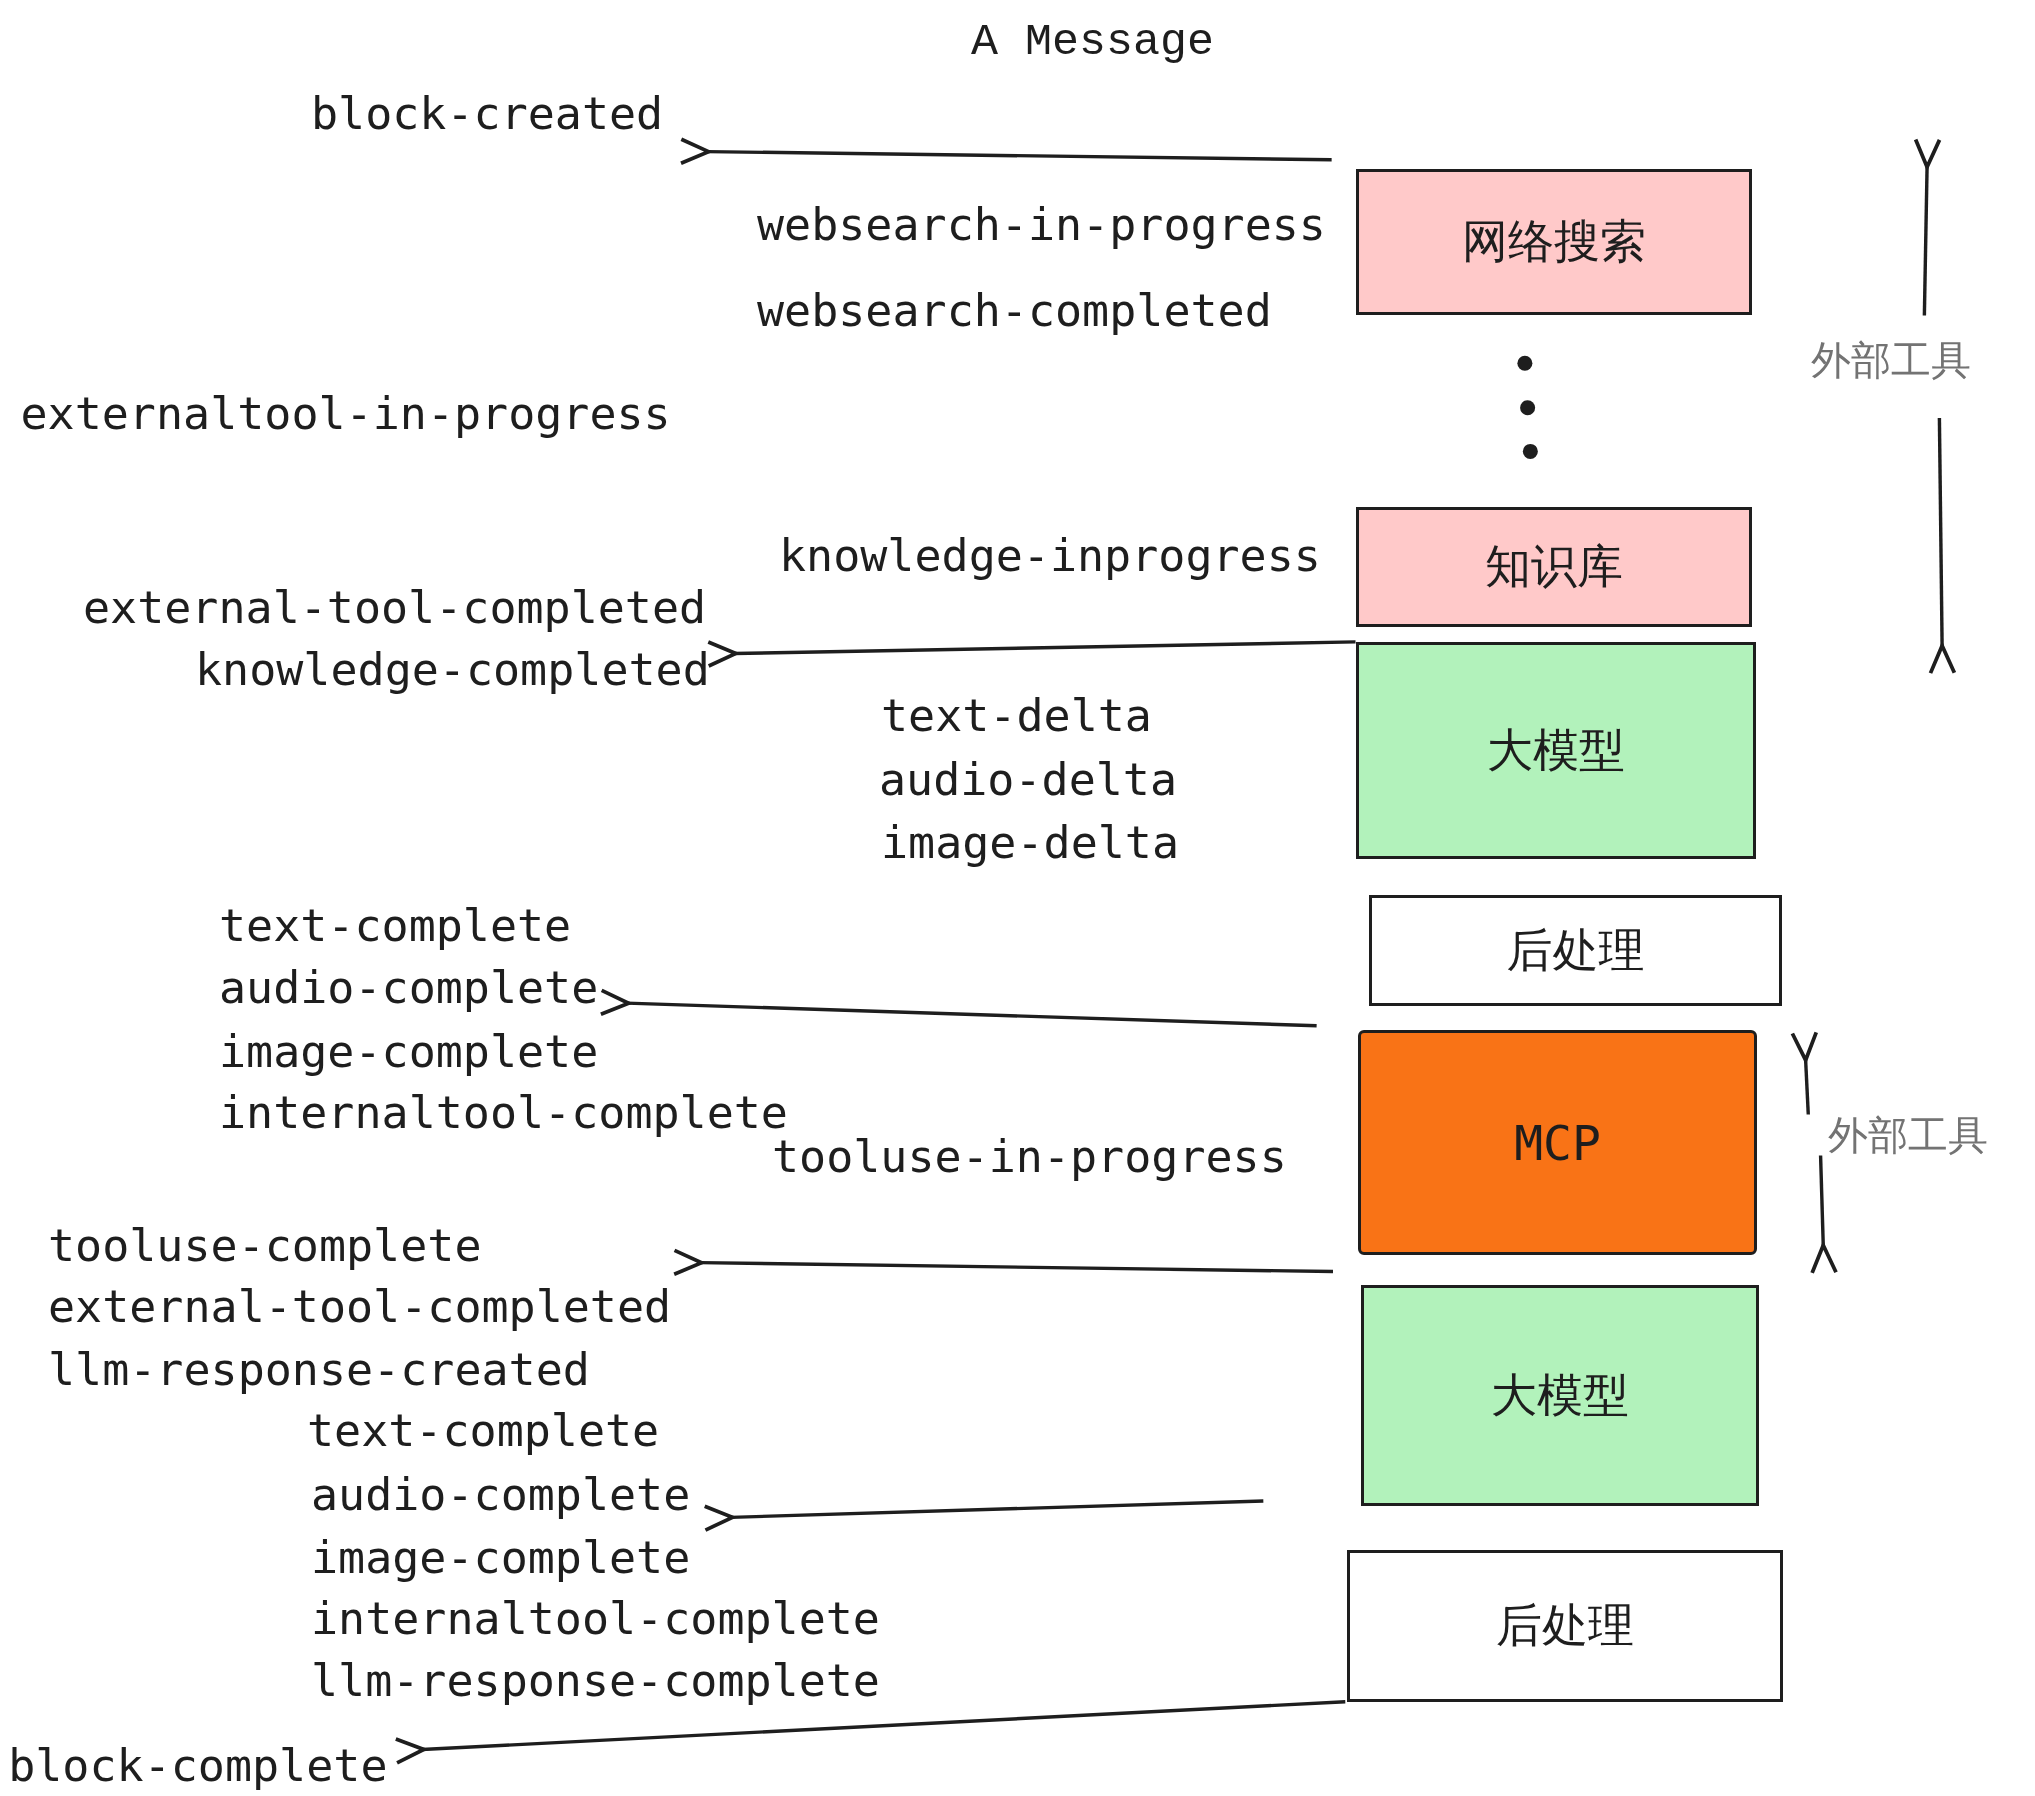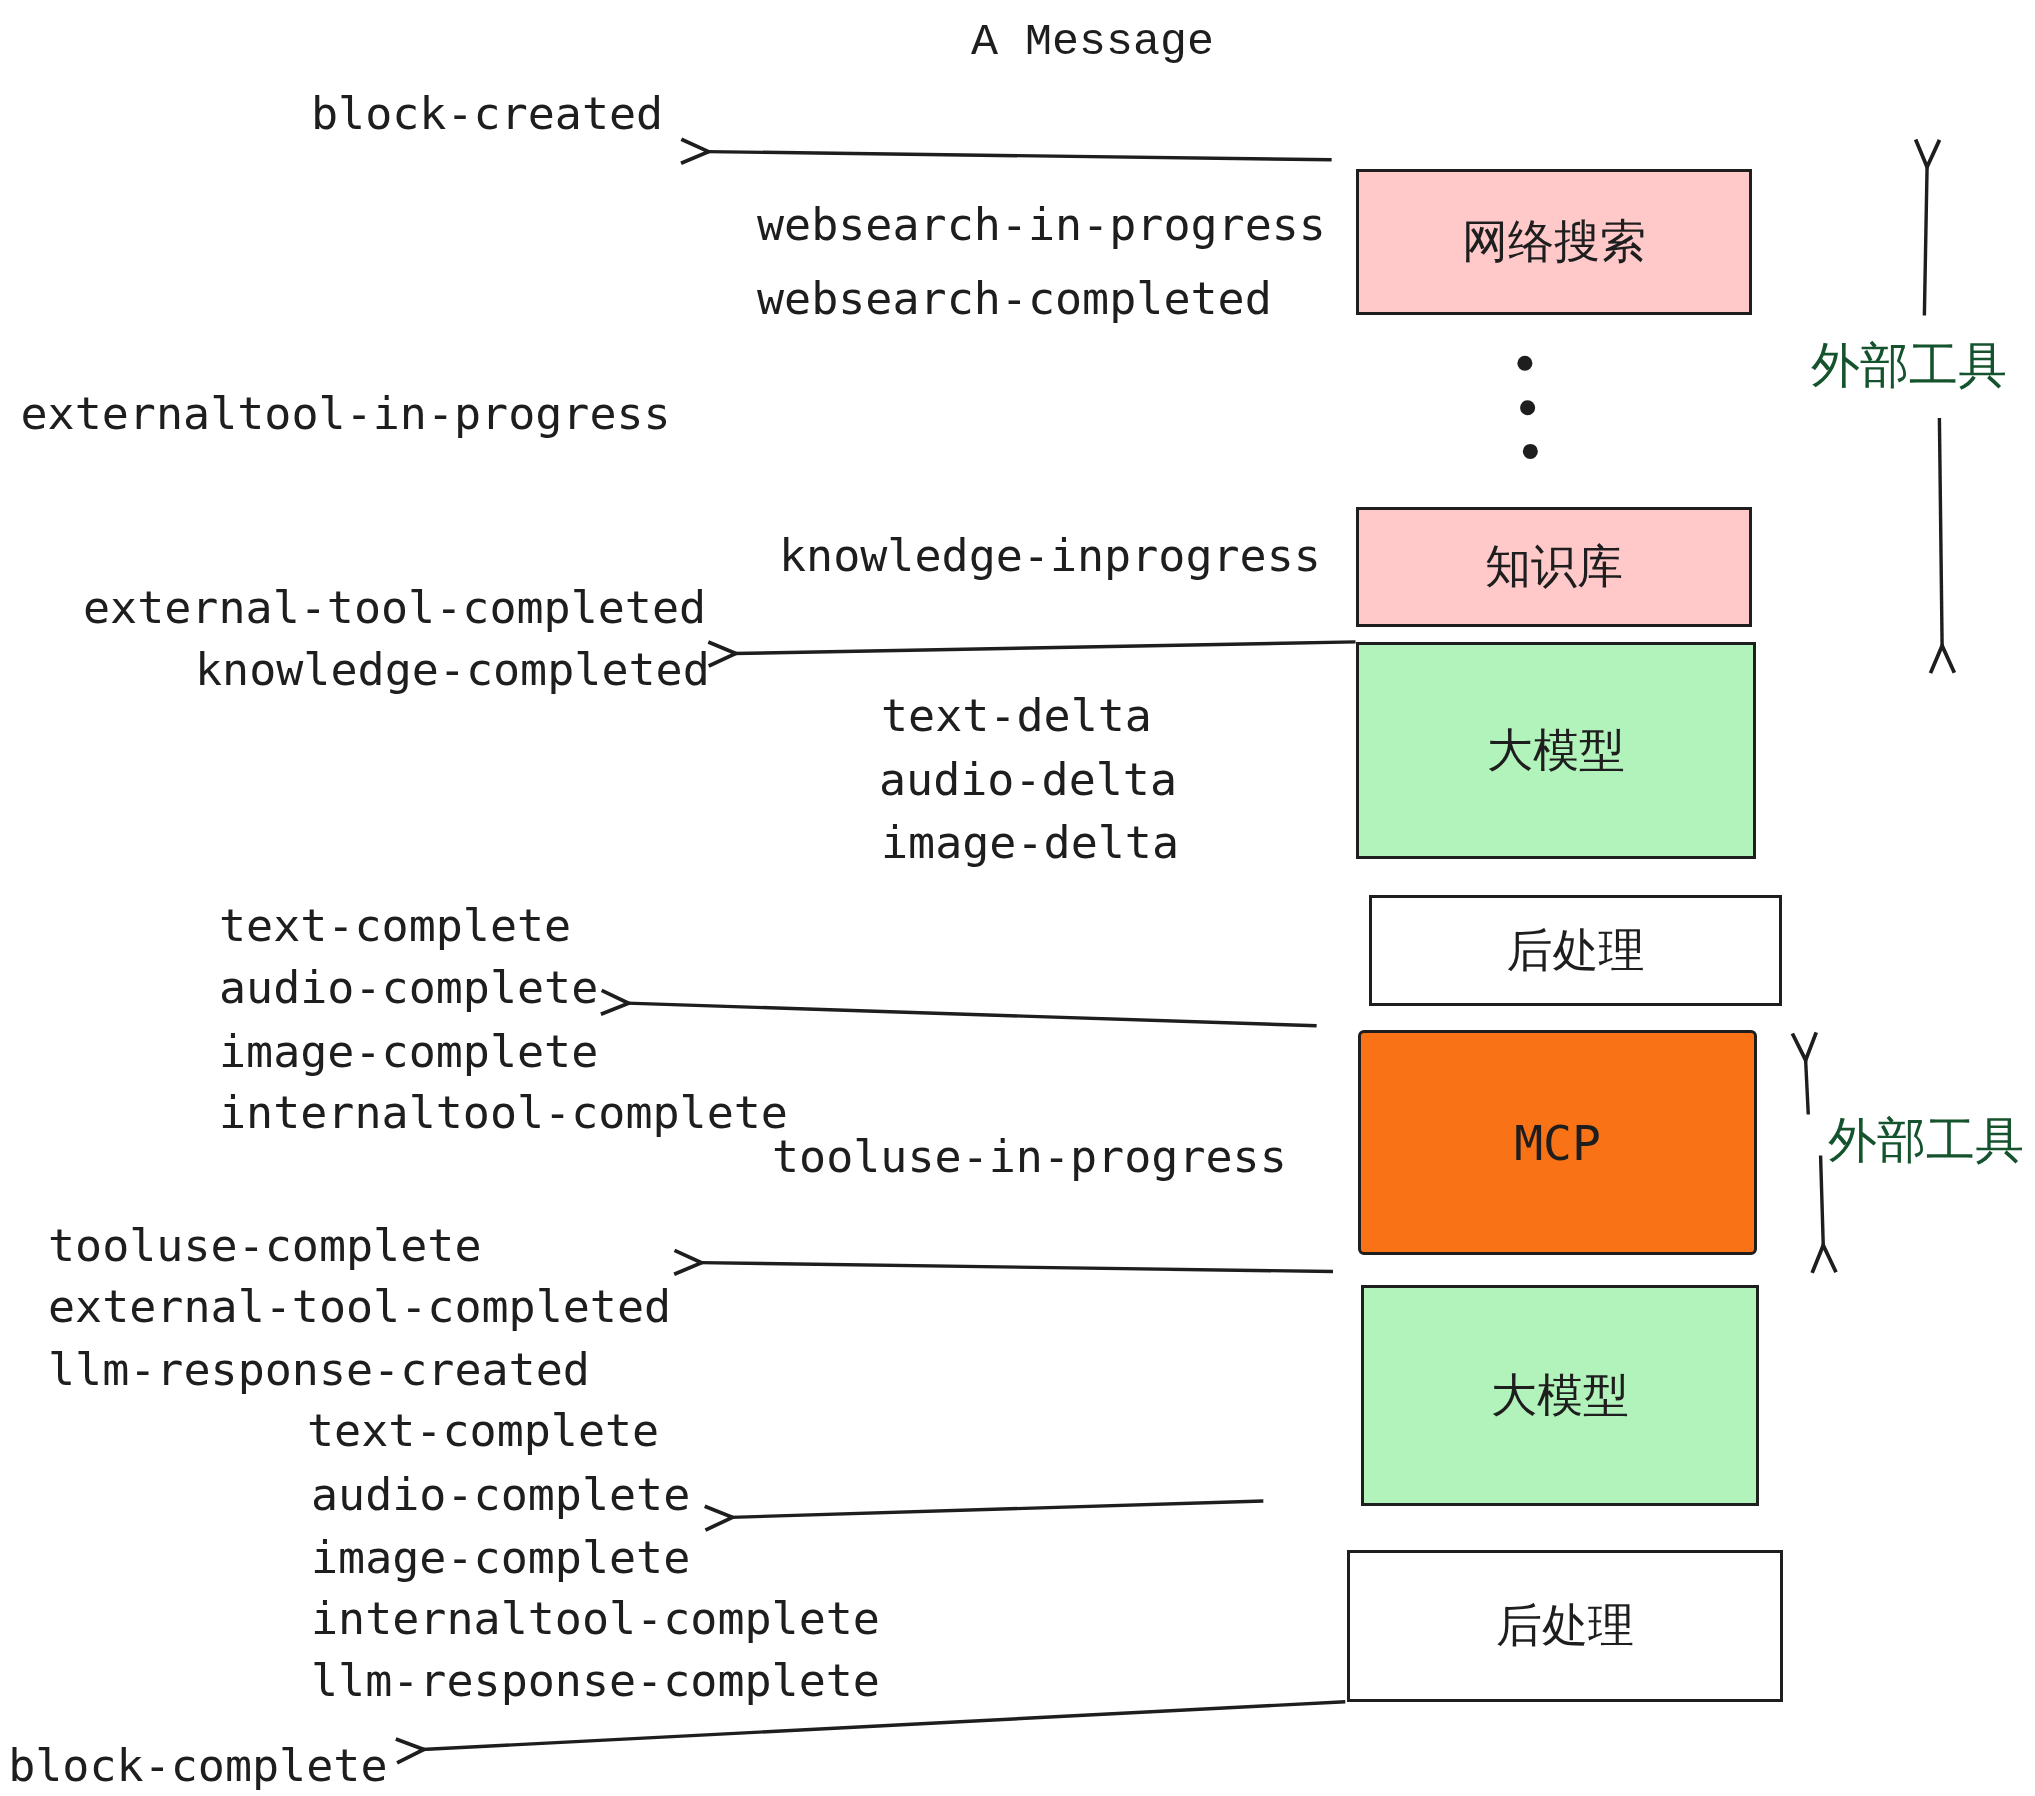"websearch-completed" div.lbl { top: 276px -> 288px }
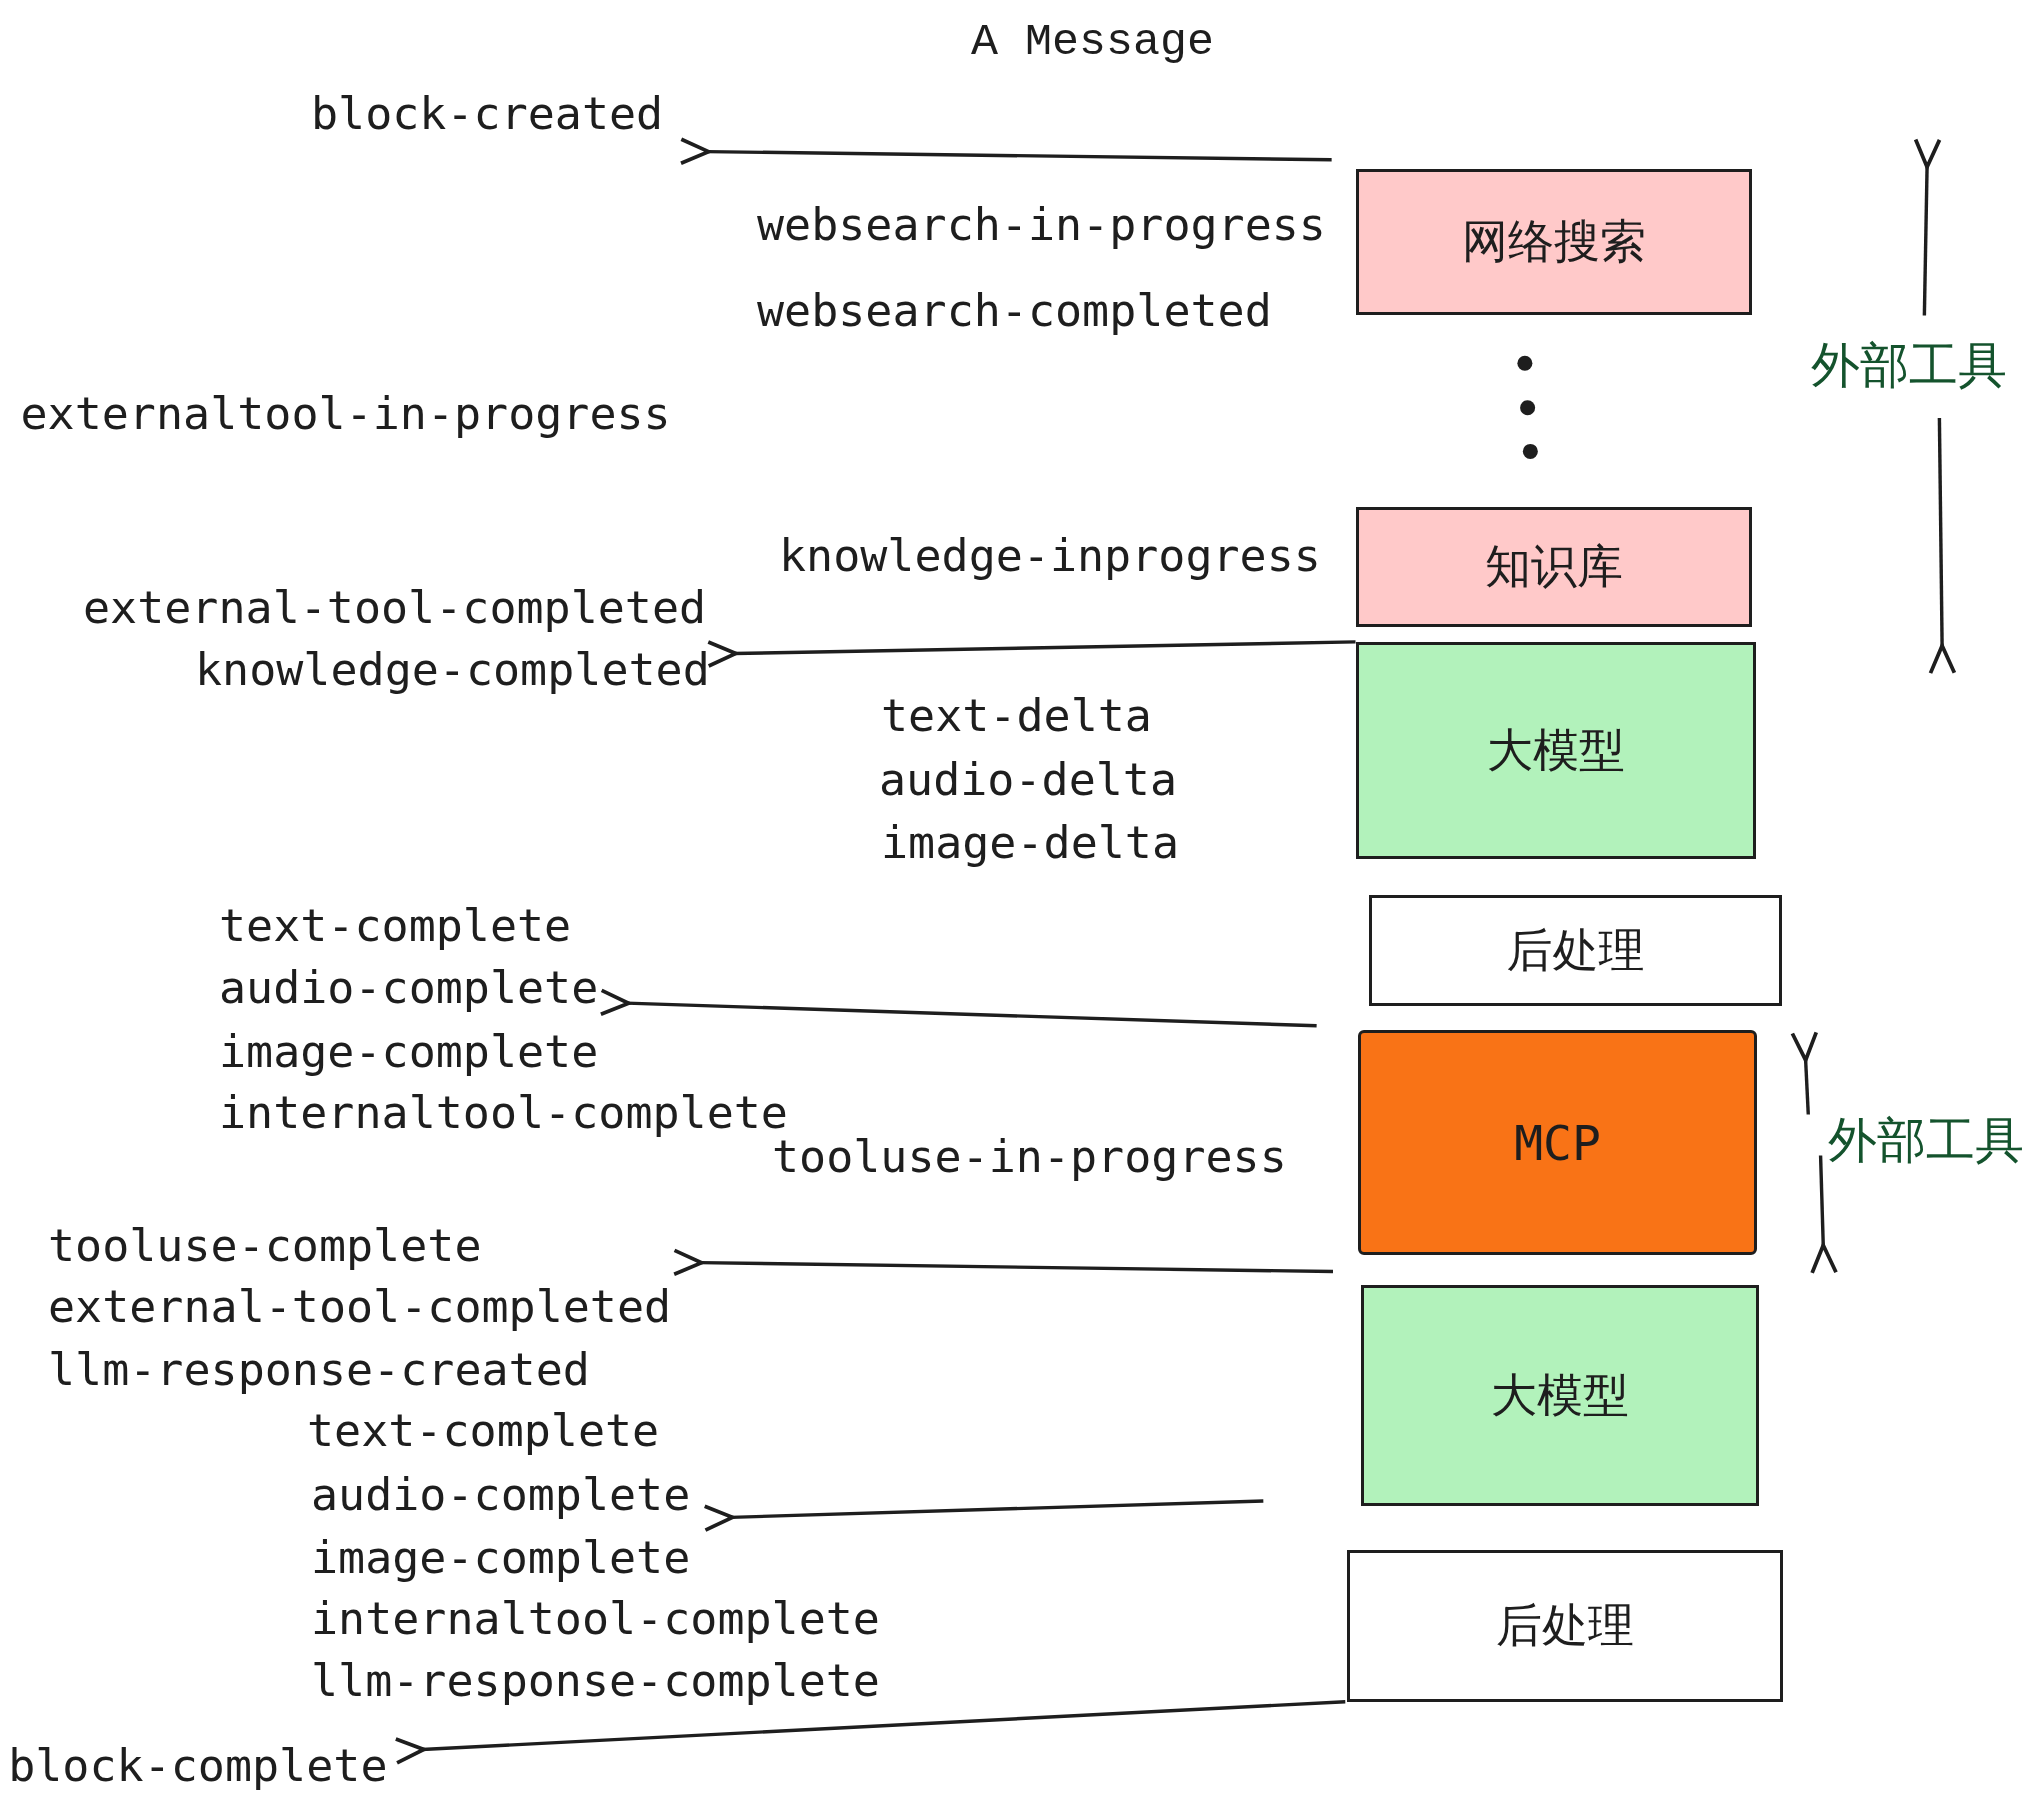"外部工具" .side-cjk { color: #14532d -> #737373; font-size: 49px -> 40px }
